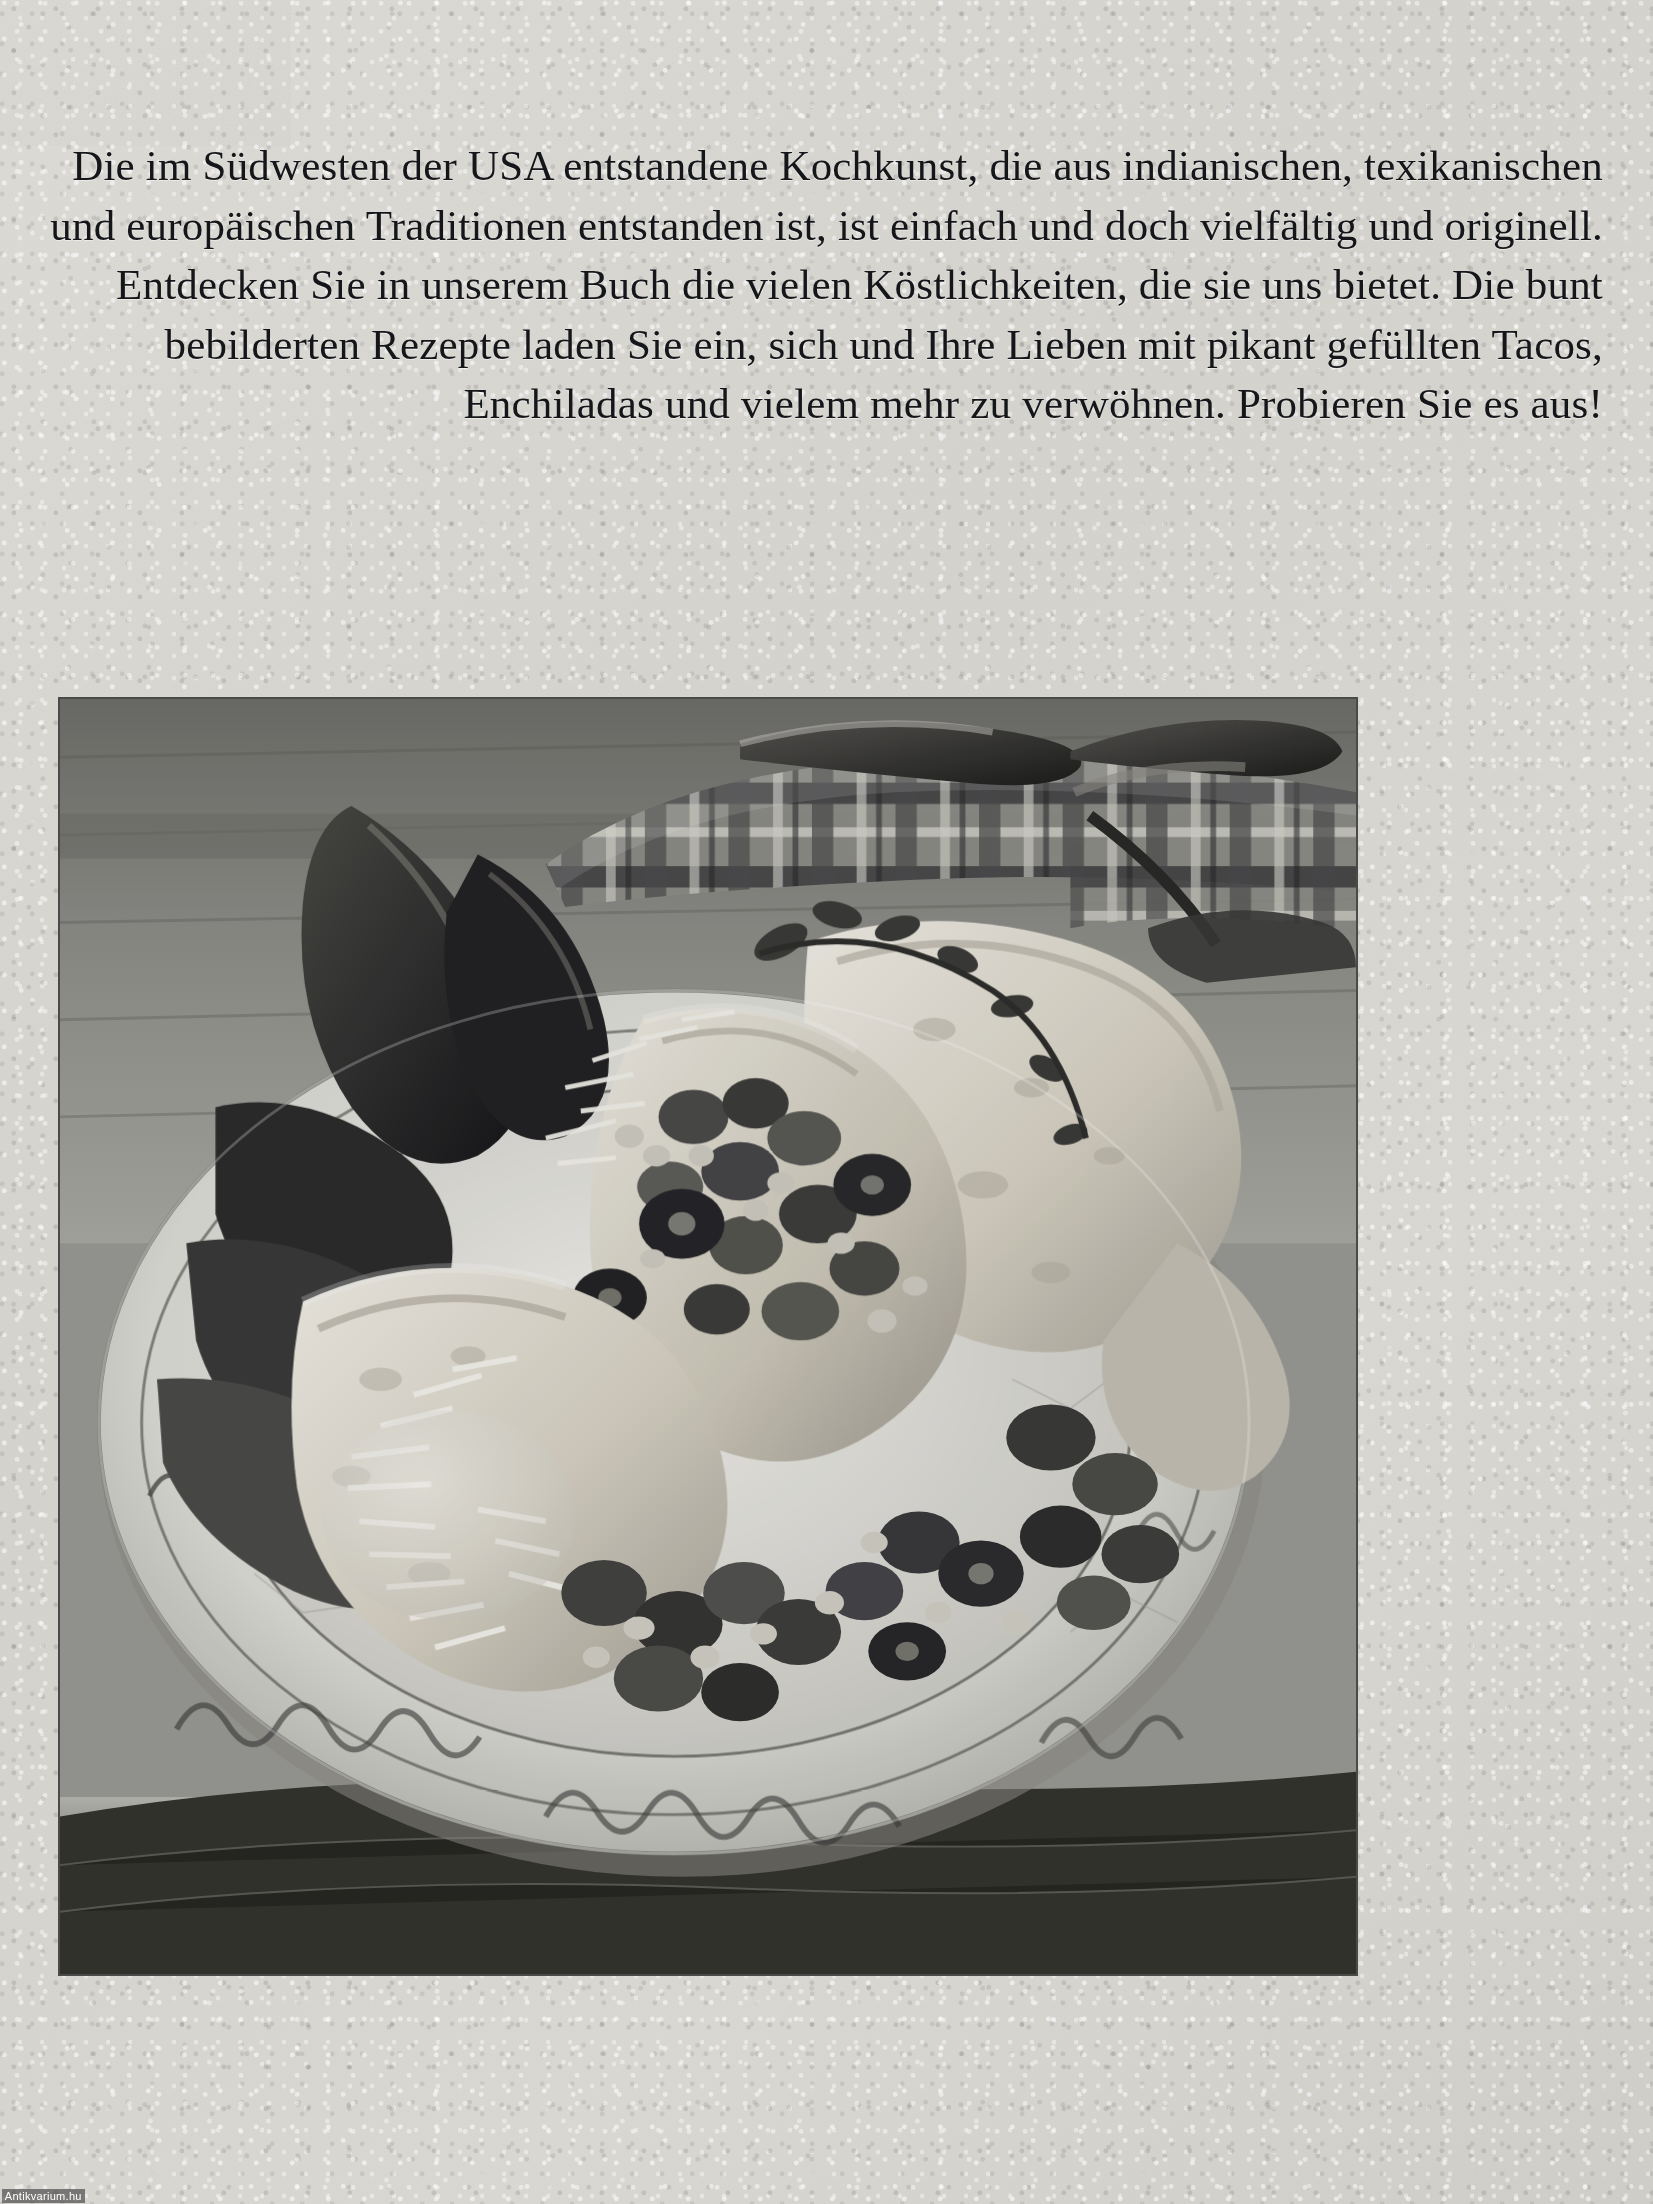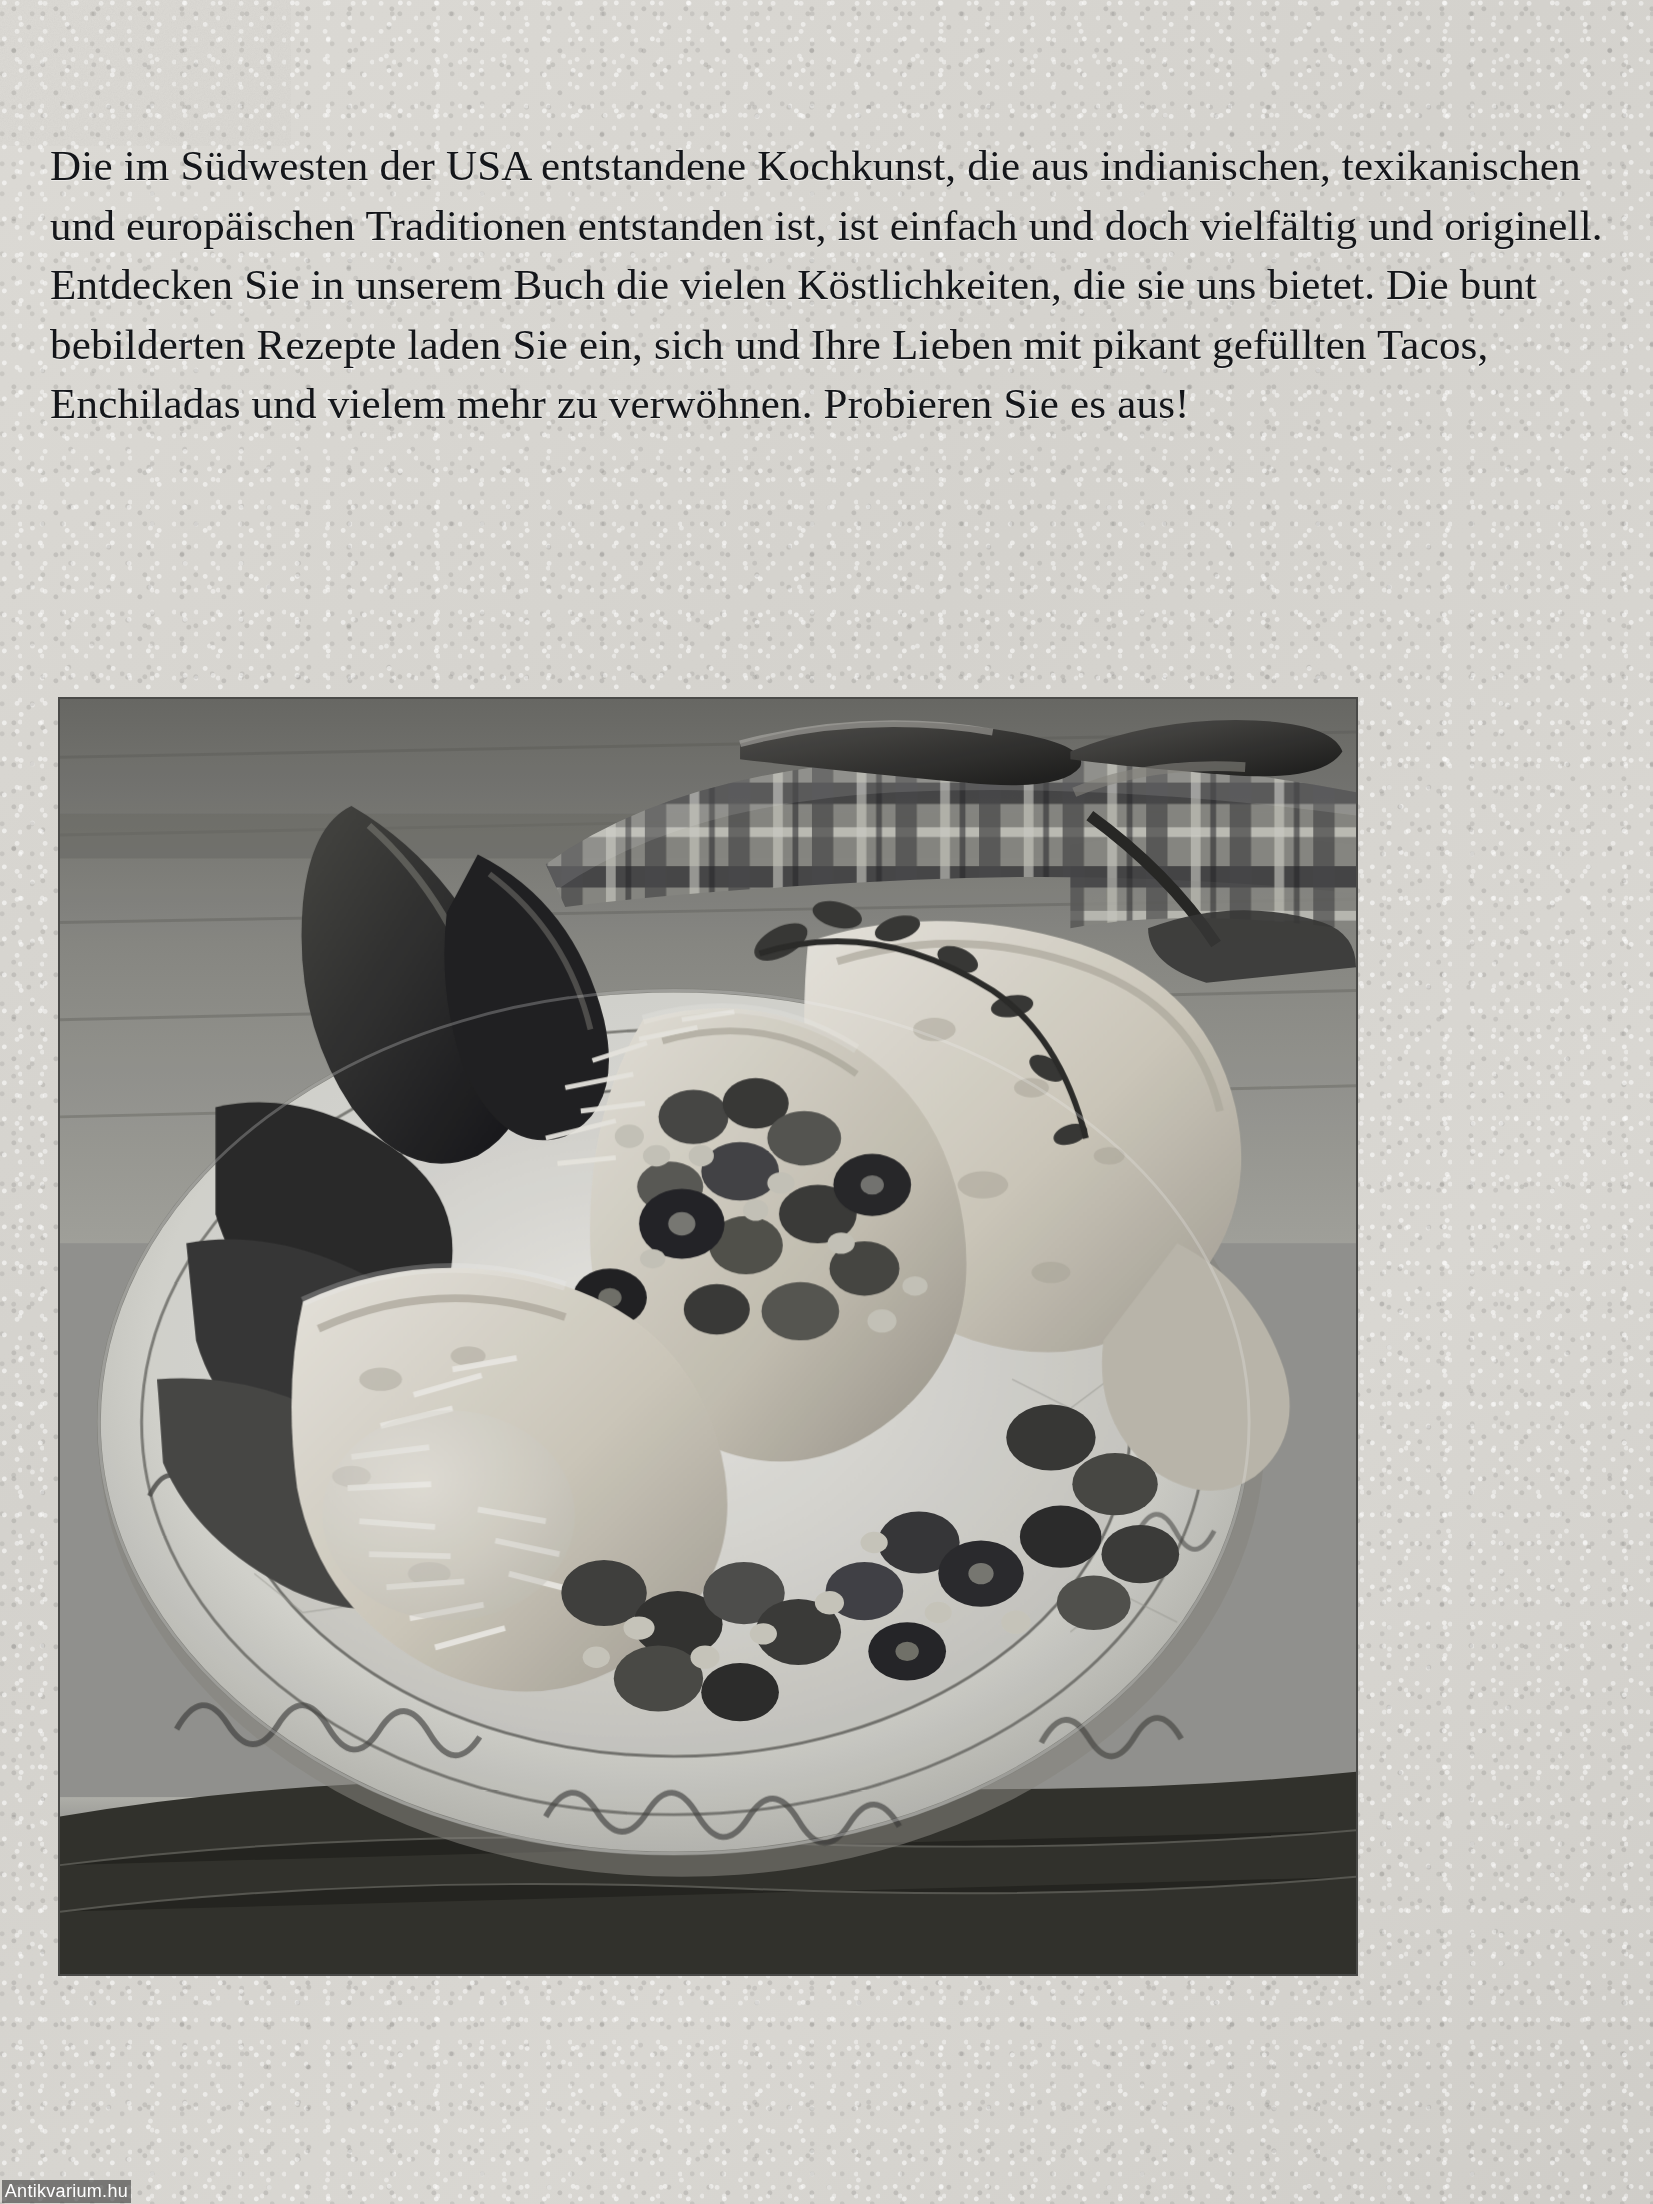"Die im Südwesten der USA" .intro { text-align: left -> right }
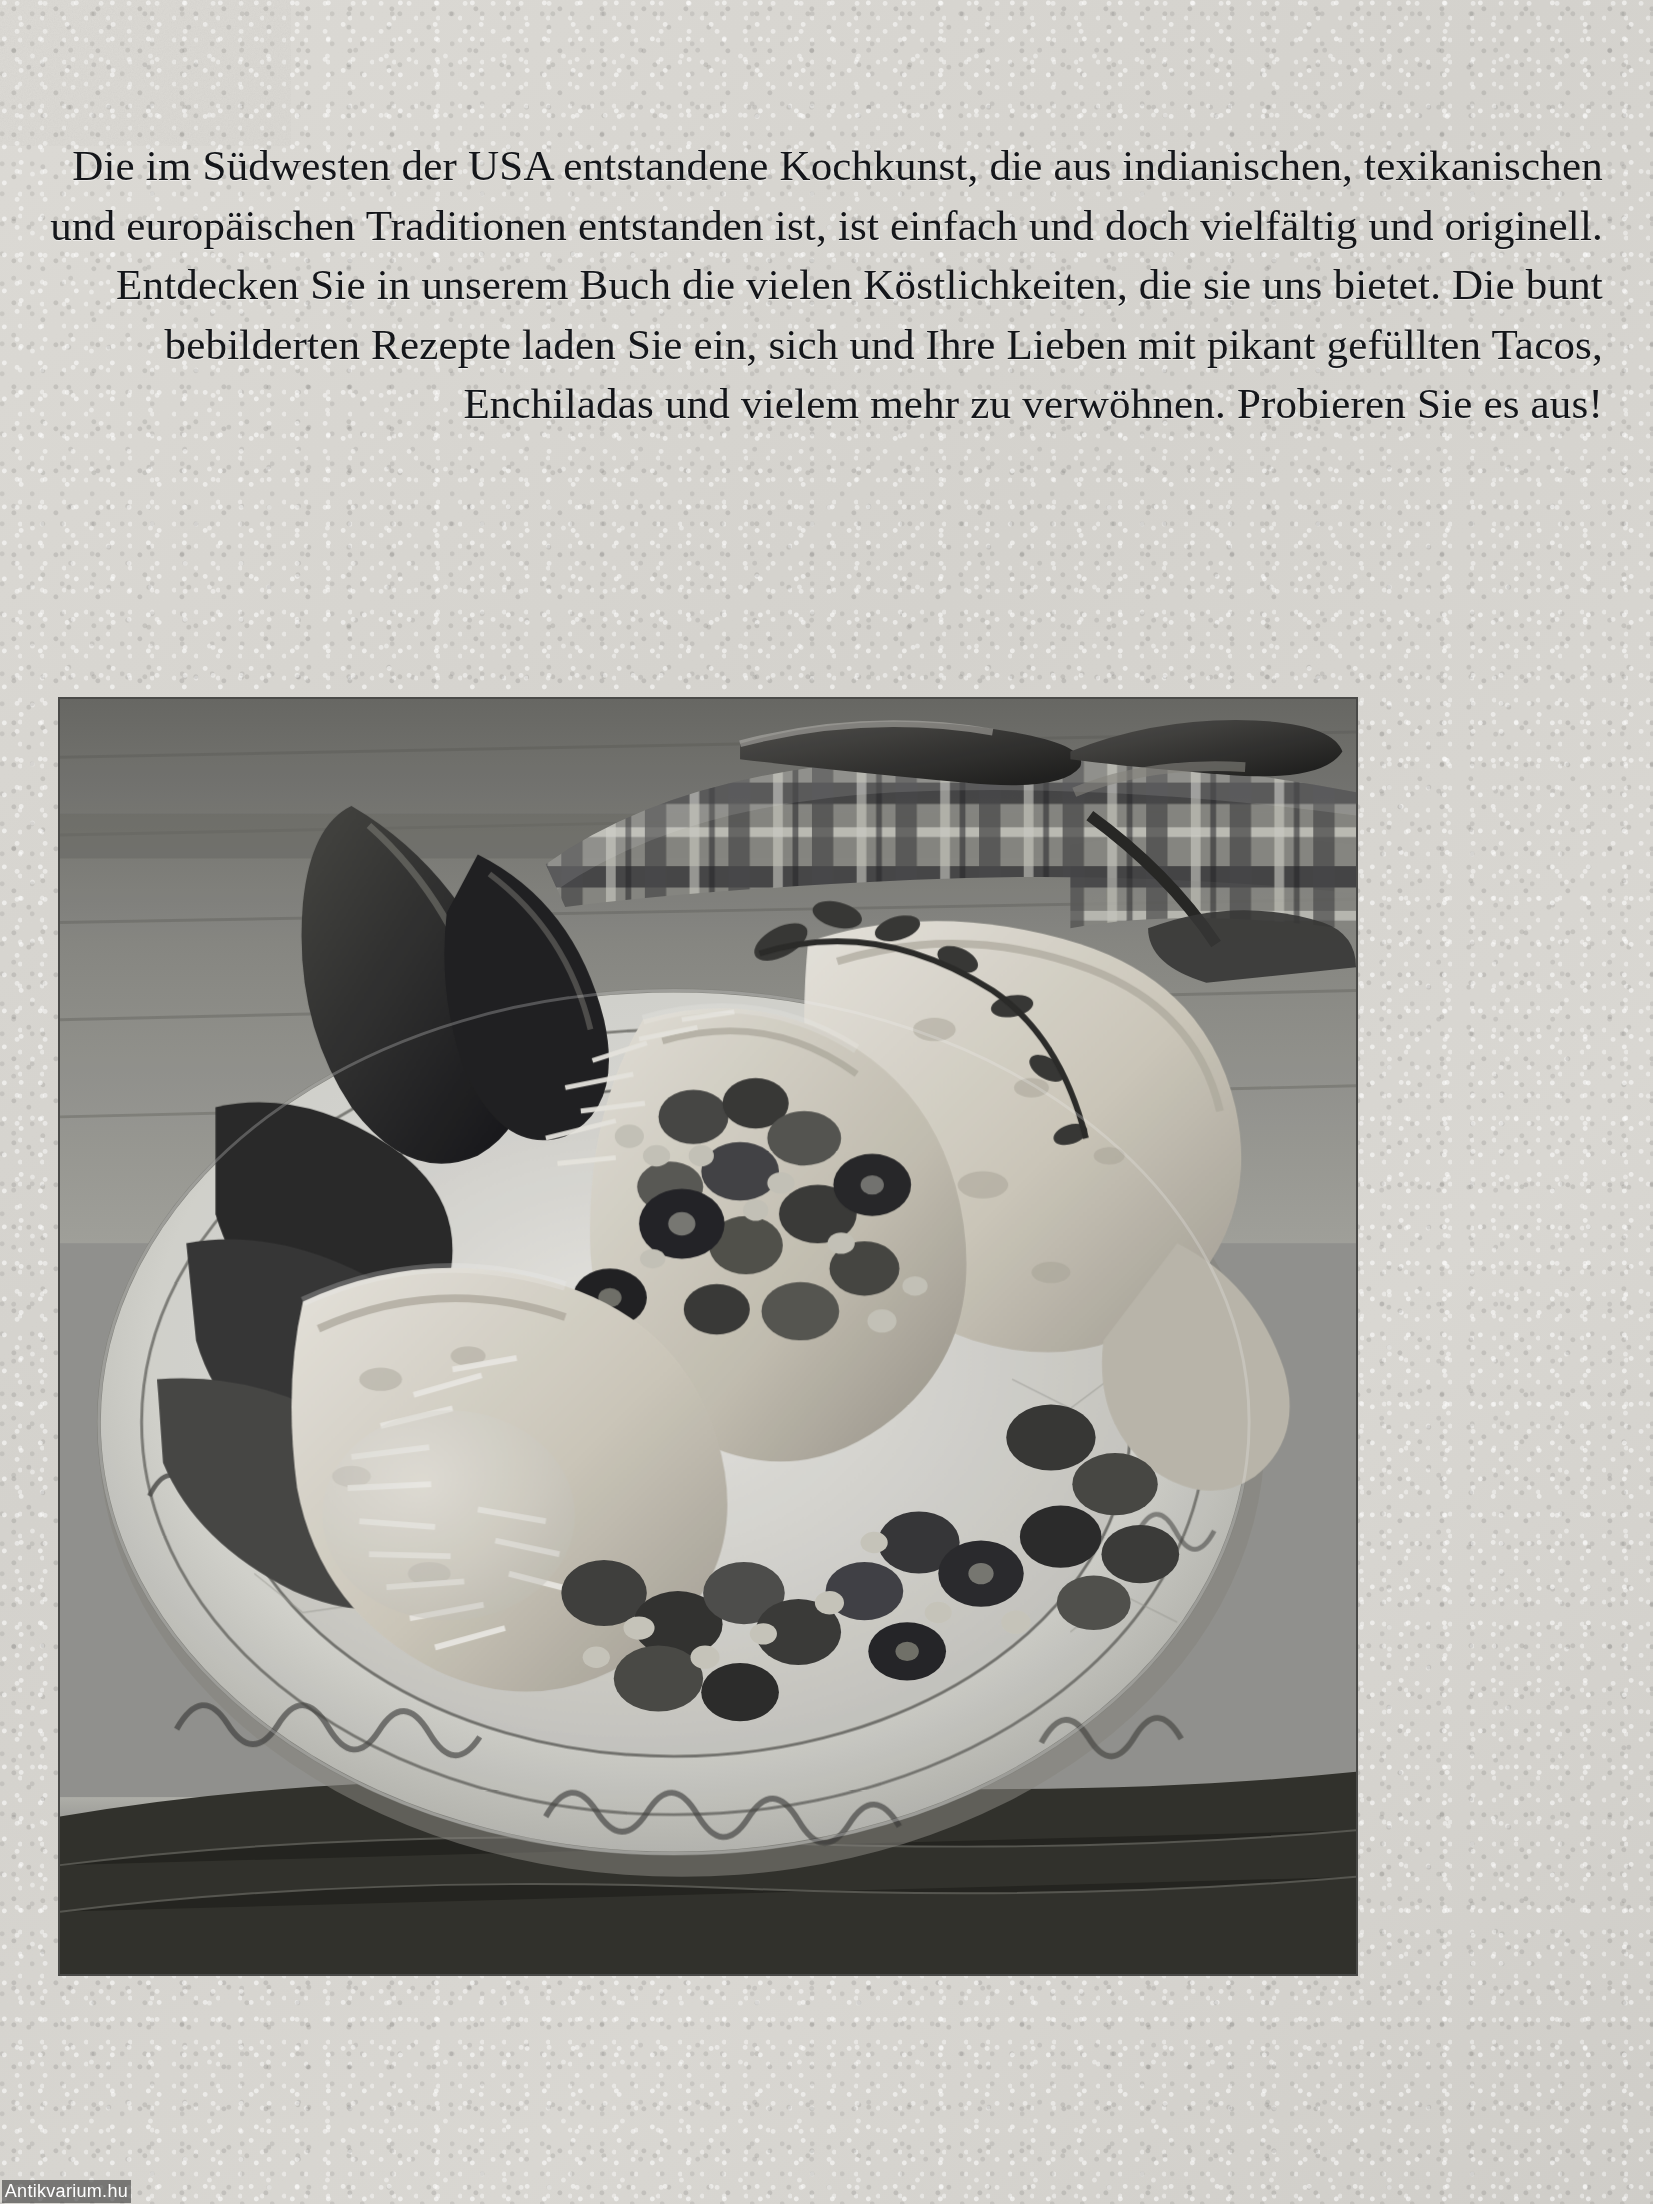"Antikvarium.hu" .watermark { font-size: 18px -> 11px }
